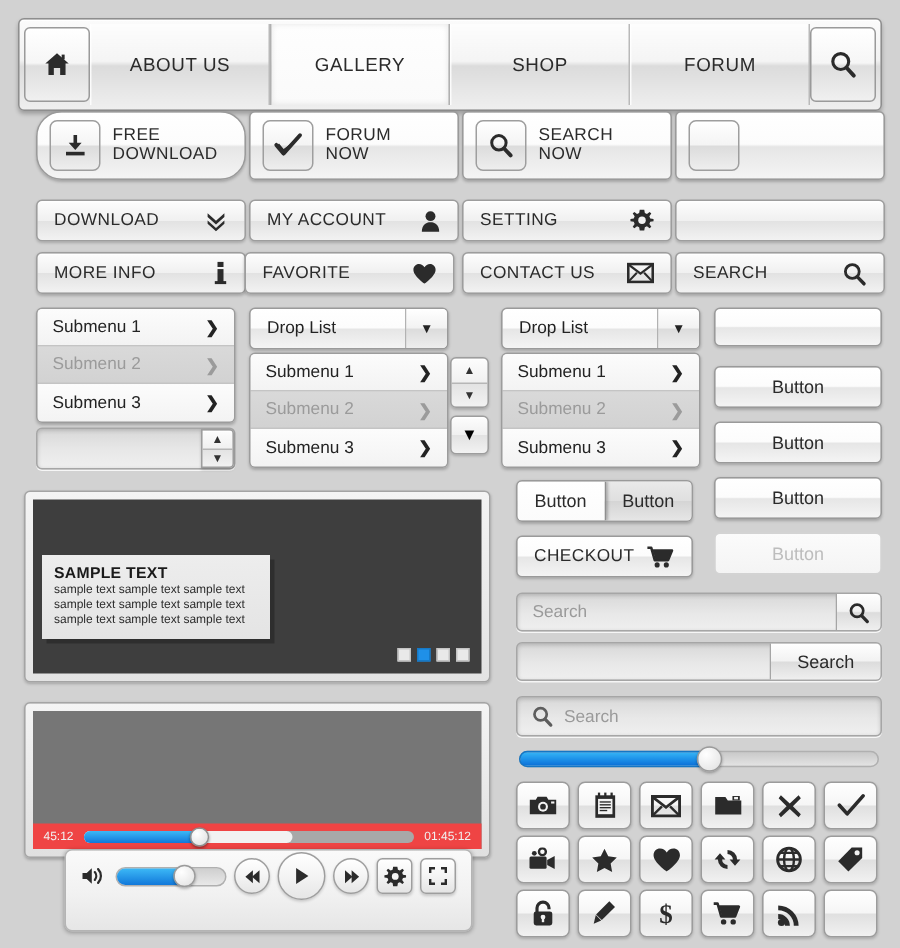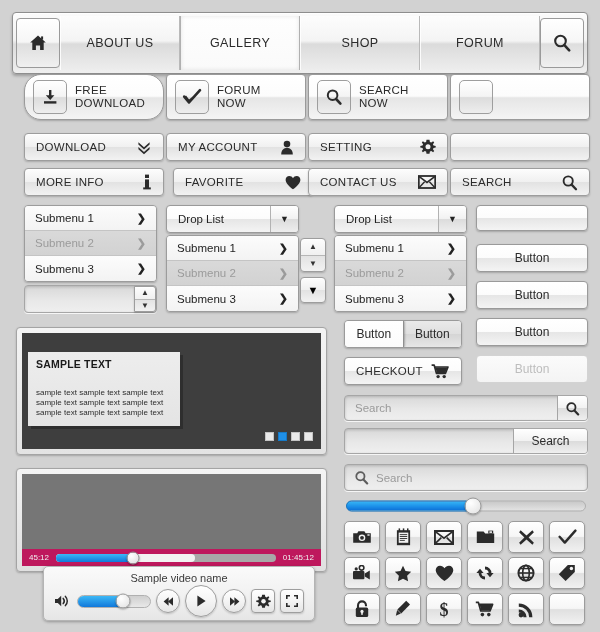"FAVORITE" div.labelbtn { left: 173px -> 163px }
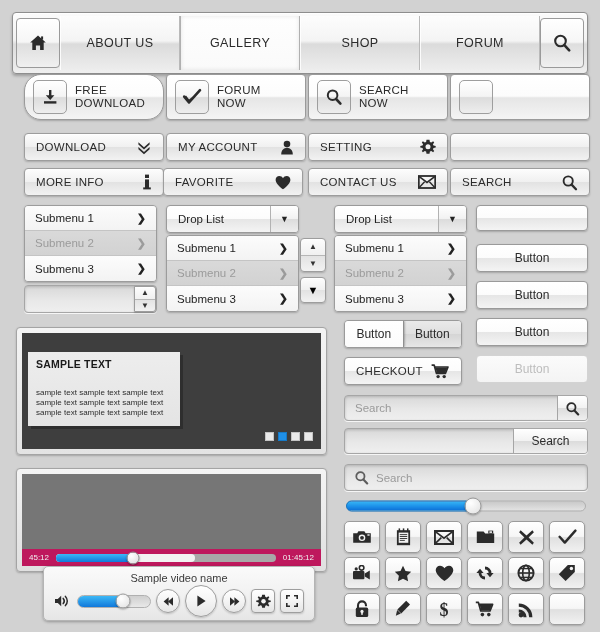"SAMPLE TEXT" .caption h4 { margin-bottom: 18px -> 0 }
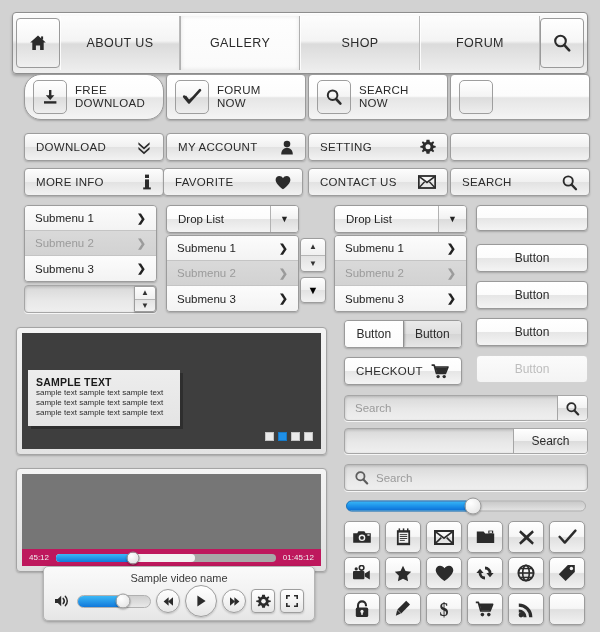"45:12" .video-bar { background: #be185d -> #ef4444 }
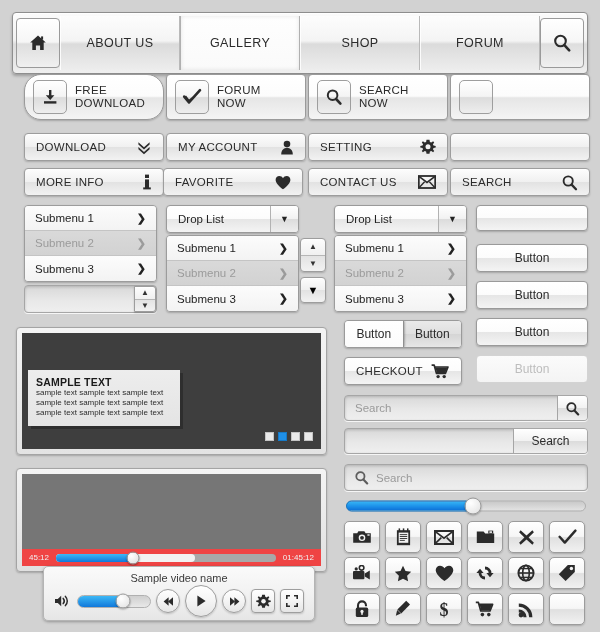"Sample video name" div.vtitle { html: <div>Sample video name</div> -> none }
